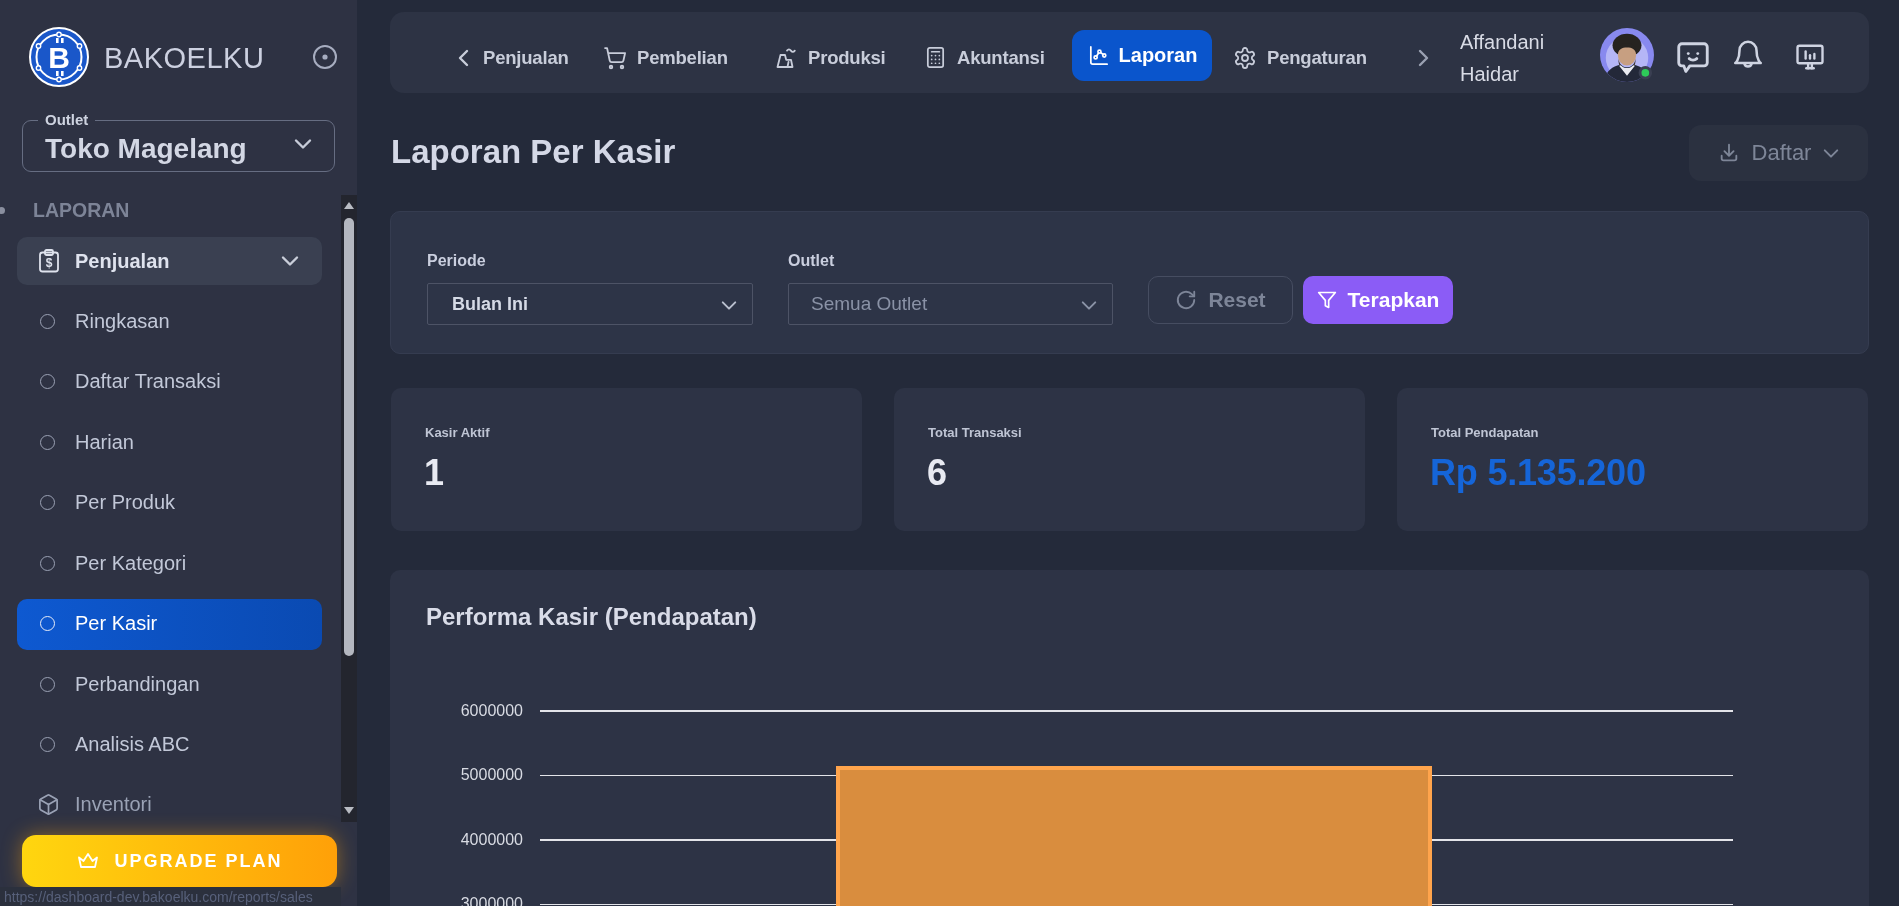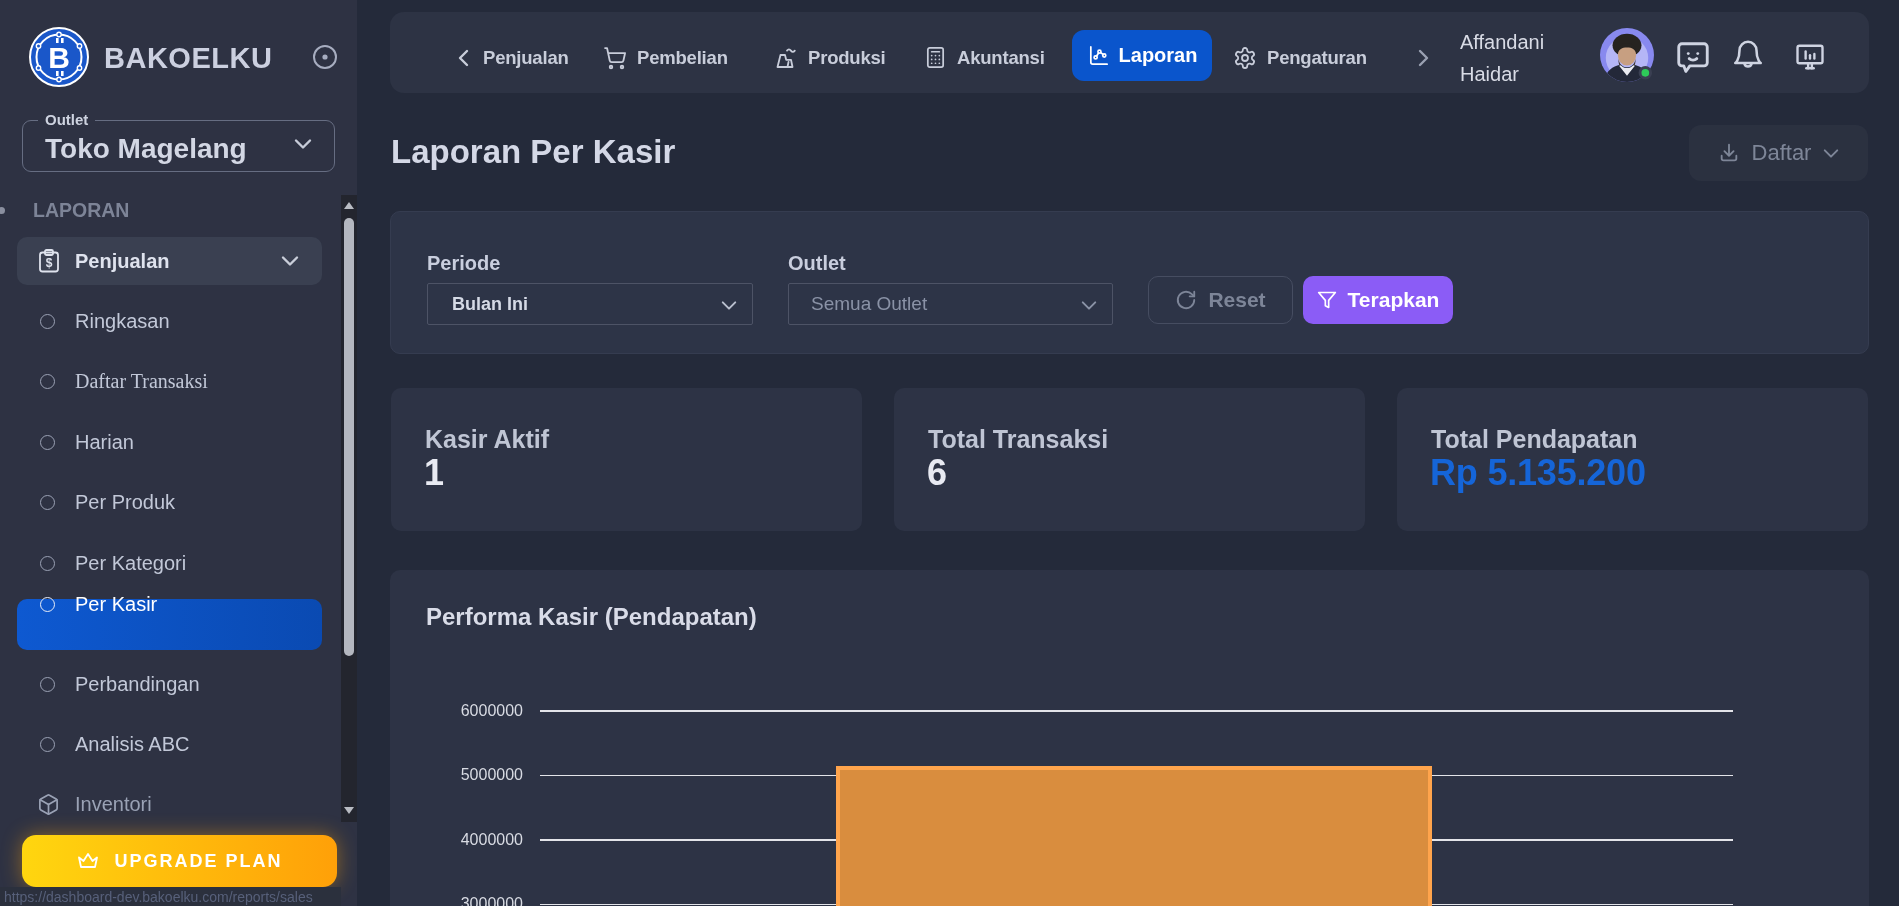"BAKOELKU" #logo-text { font-weight: 700 -> 400 }
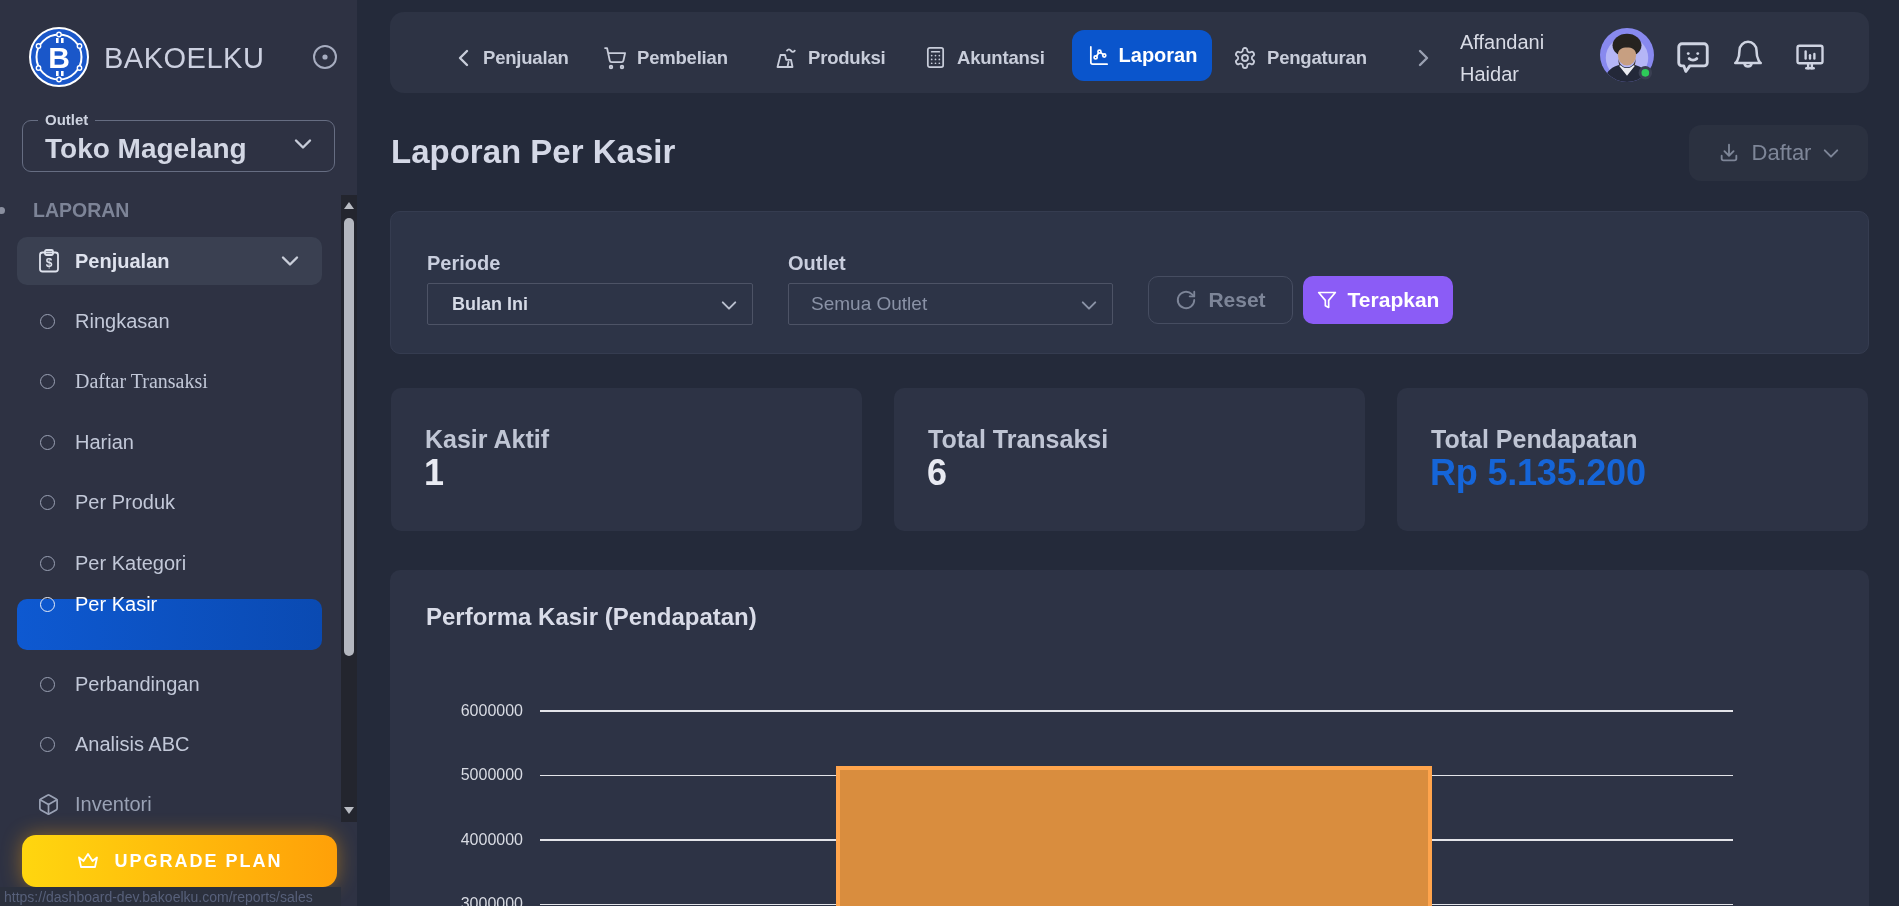"Periode" .flabel { font-size: 20px -> 16px }
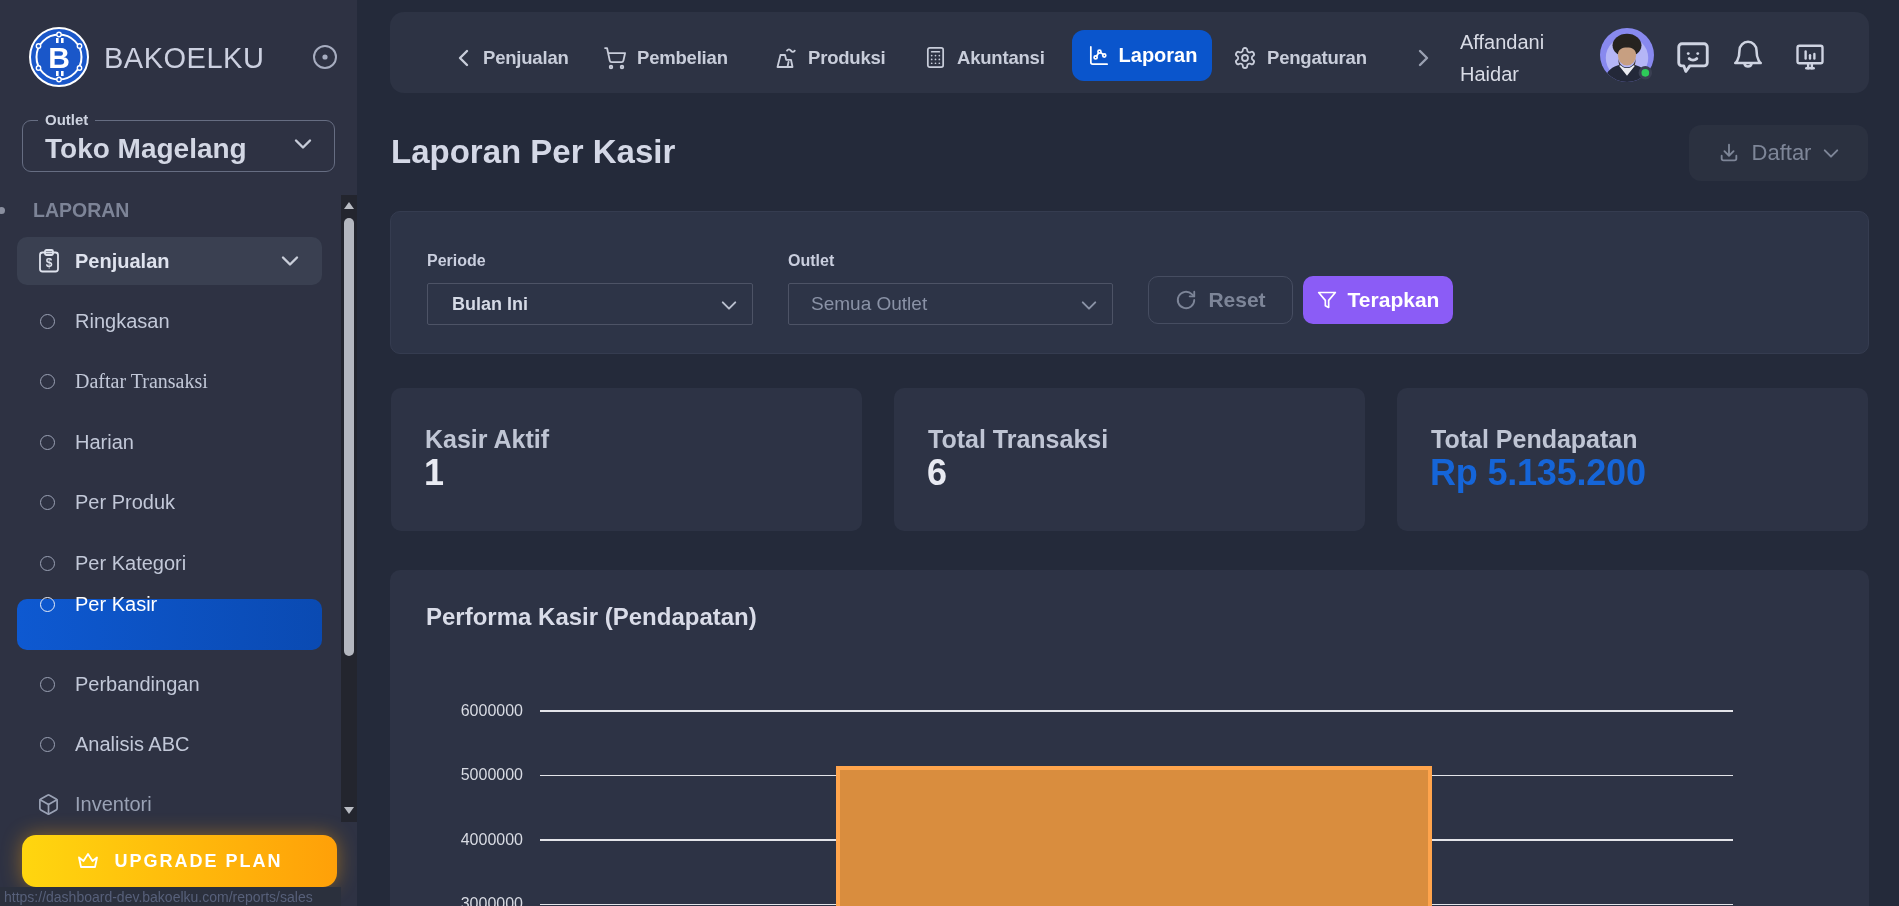"Daftar Transaksi" div.sub-item { font-family: Liberation Serif, serif -> none }
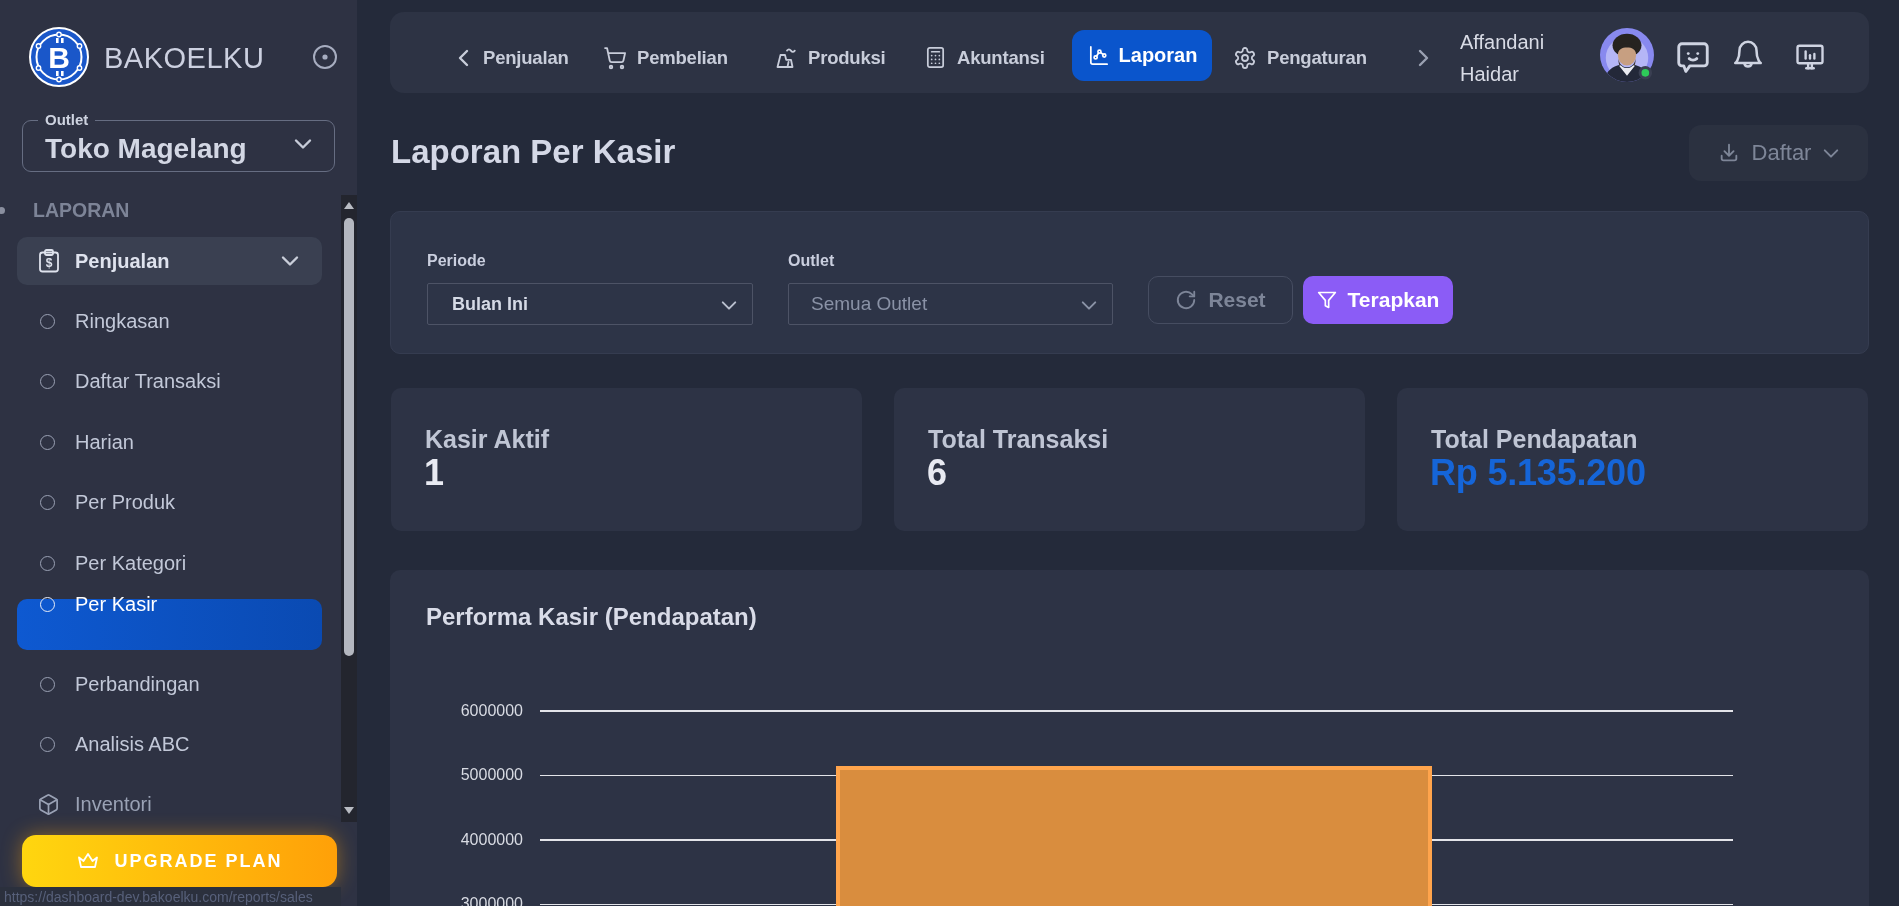"Kasir Aktif" .stat-label { font-size: 25px -> 13px }
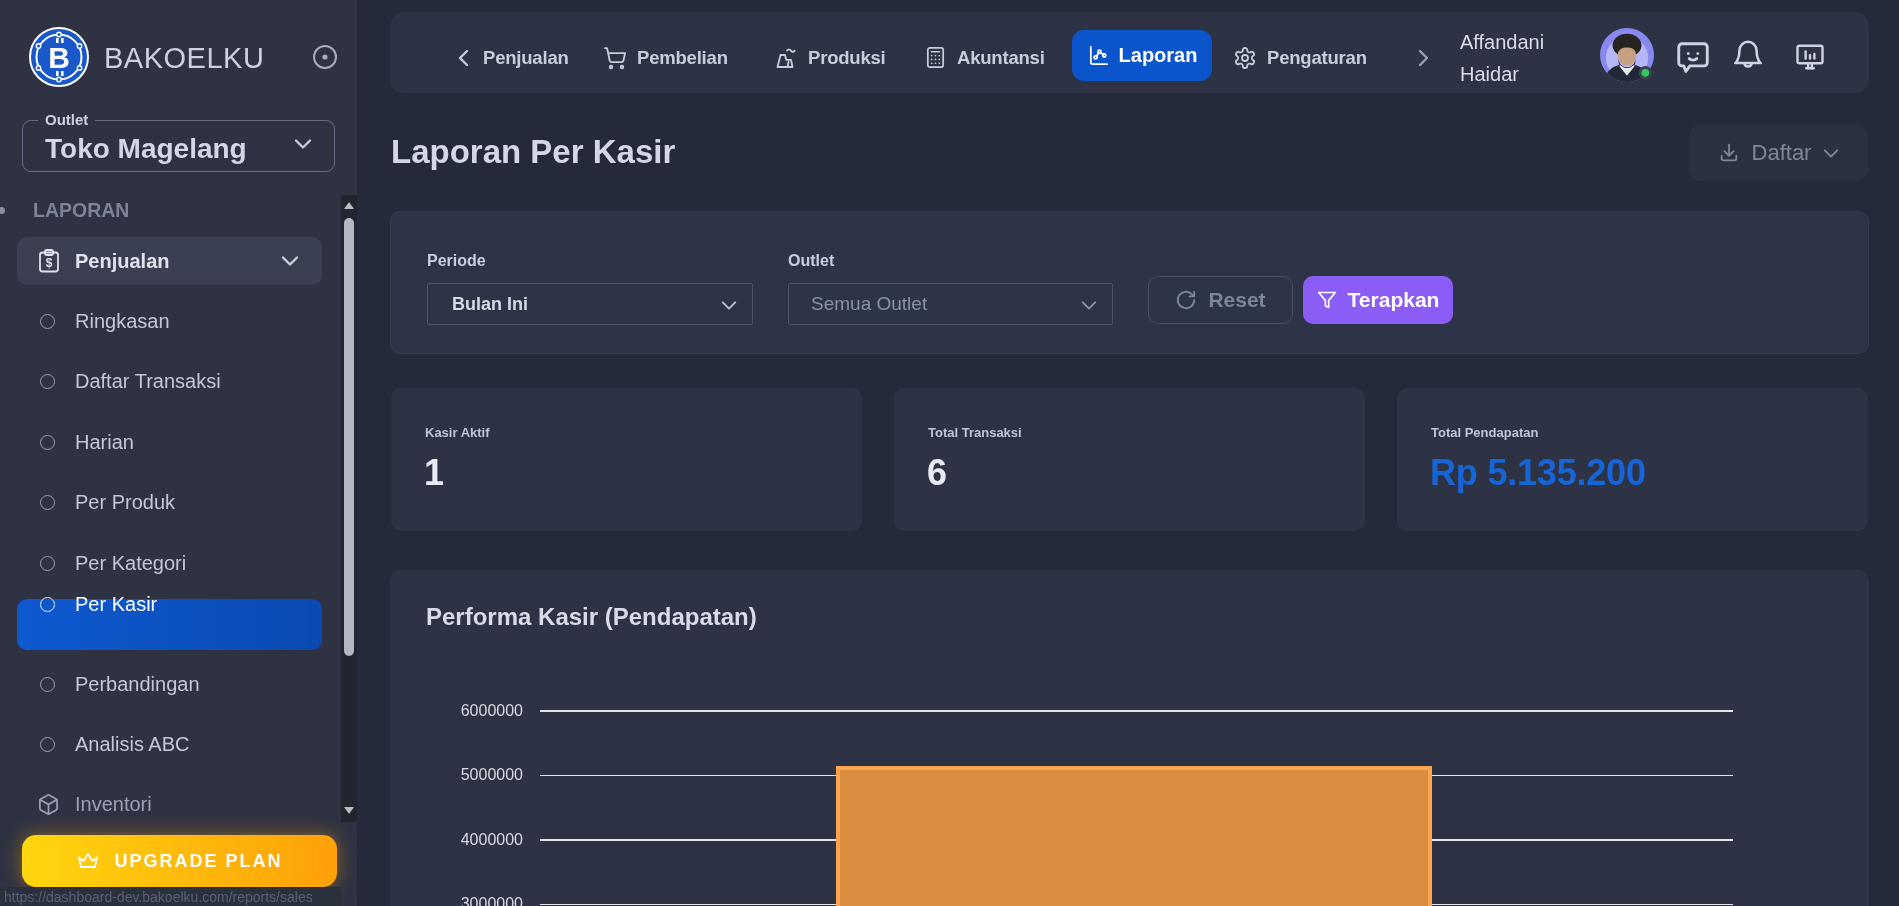"Per Kasir" div.sub-item { top: 584px -> 603px }
